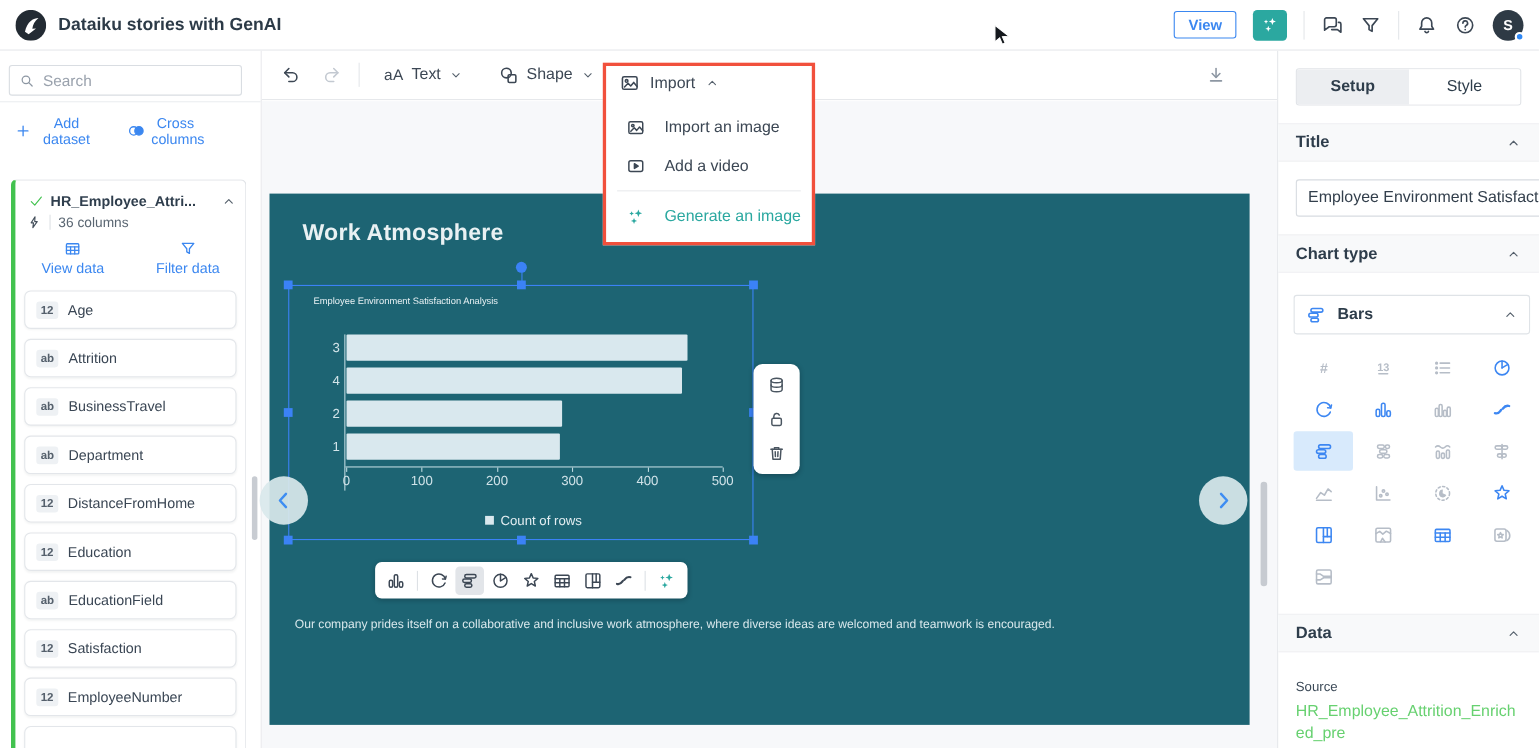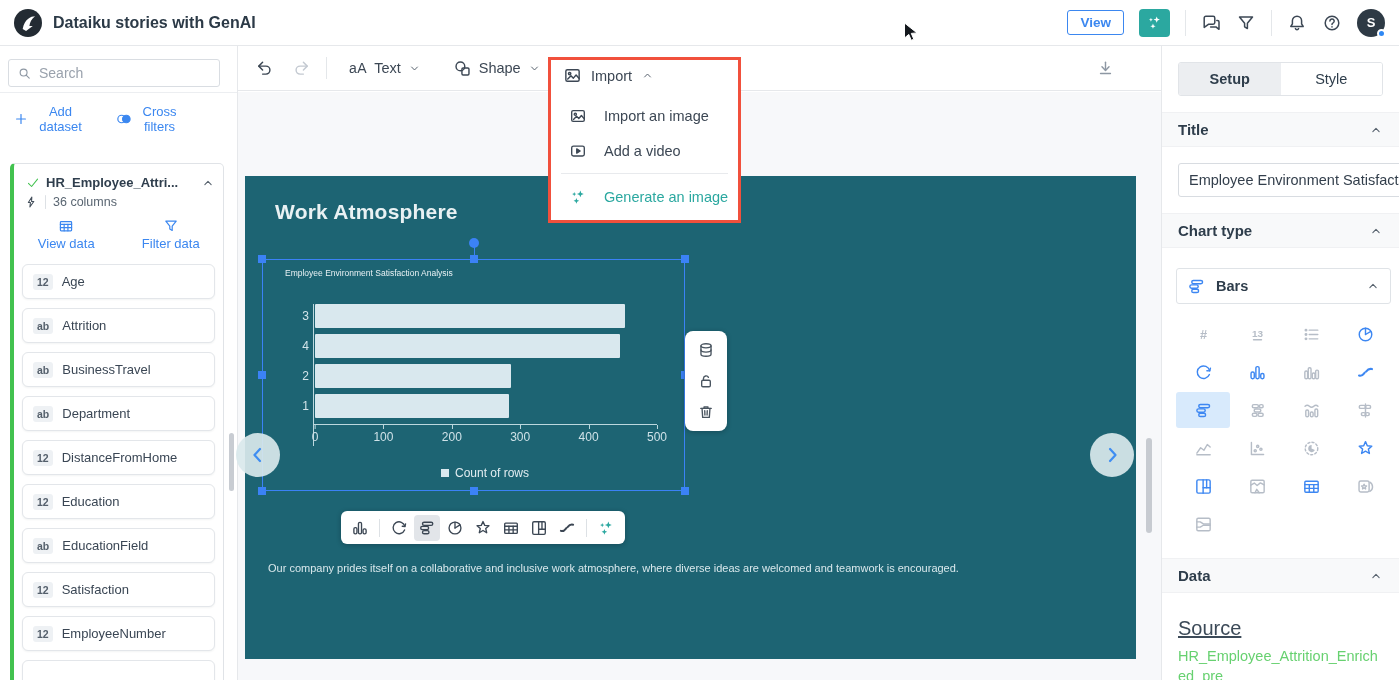"Cross filters" span.lbl { text: filters -> columns }
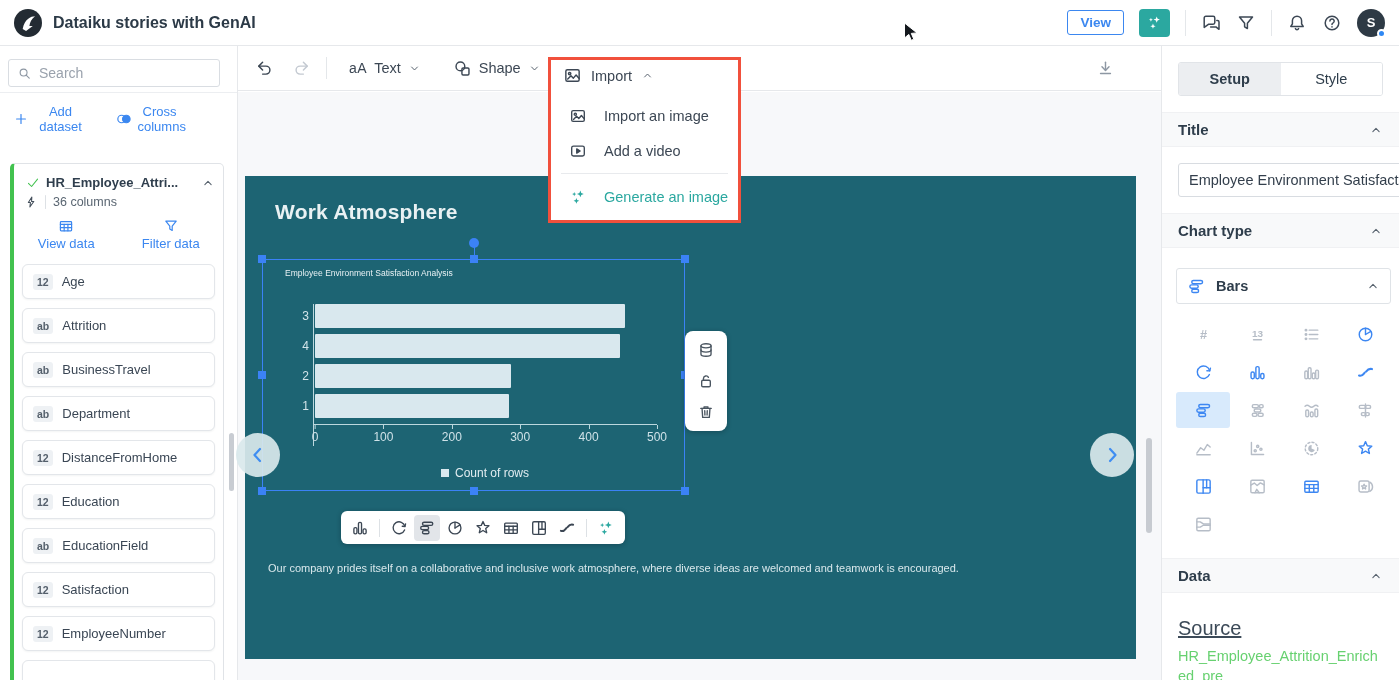"Source" .src-label { font-size: 20px -> 12px; text-decoration: underline -> none }
